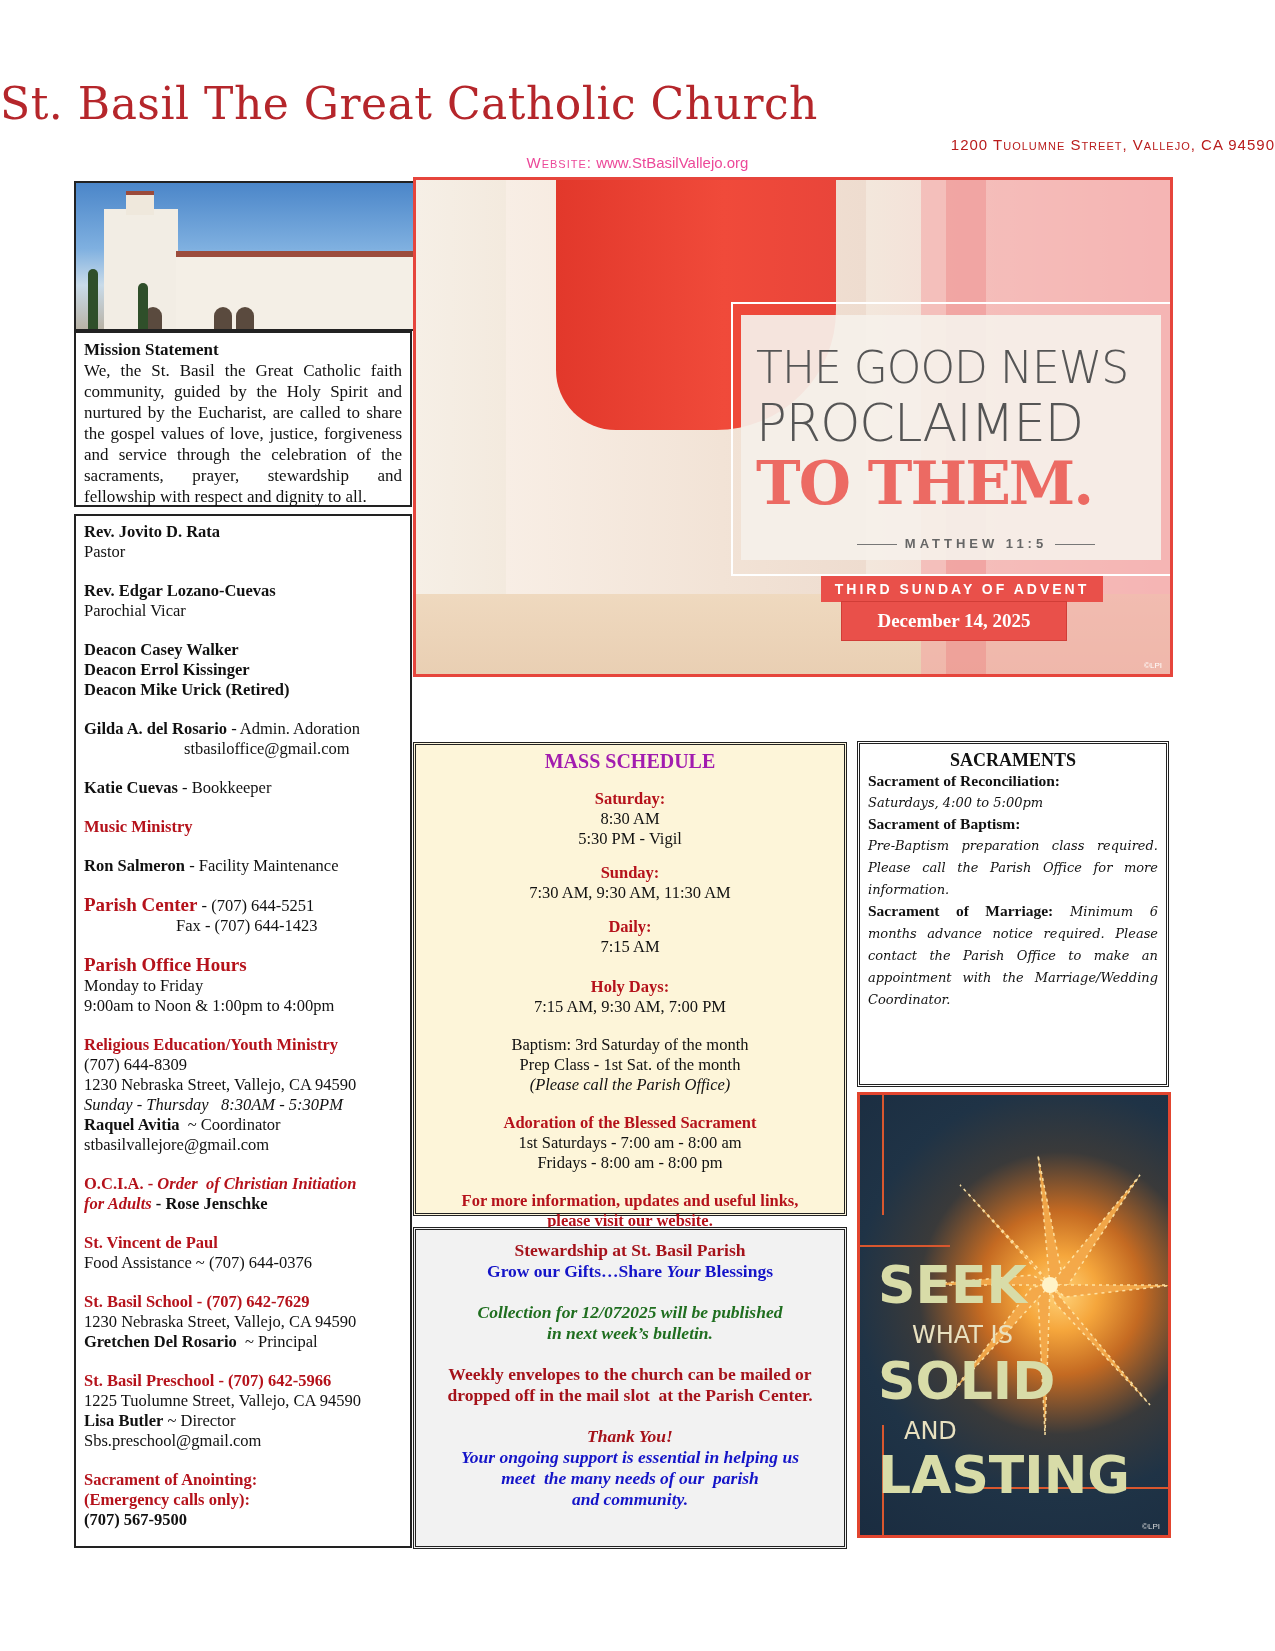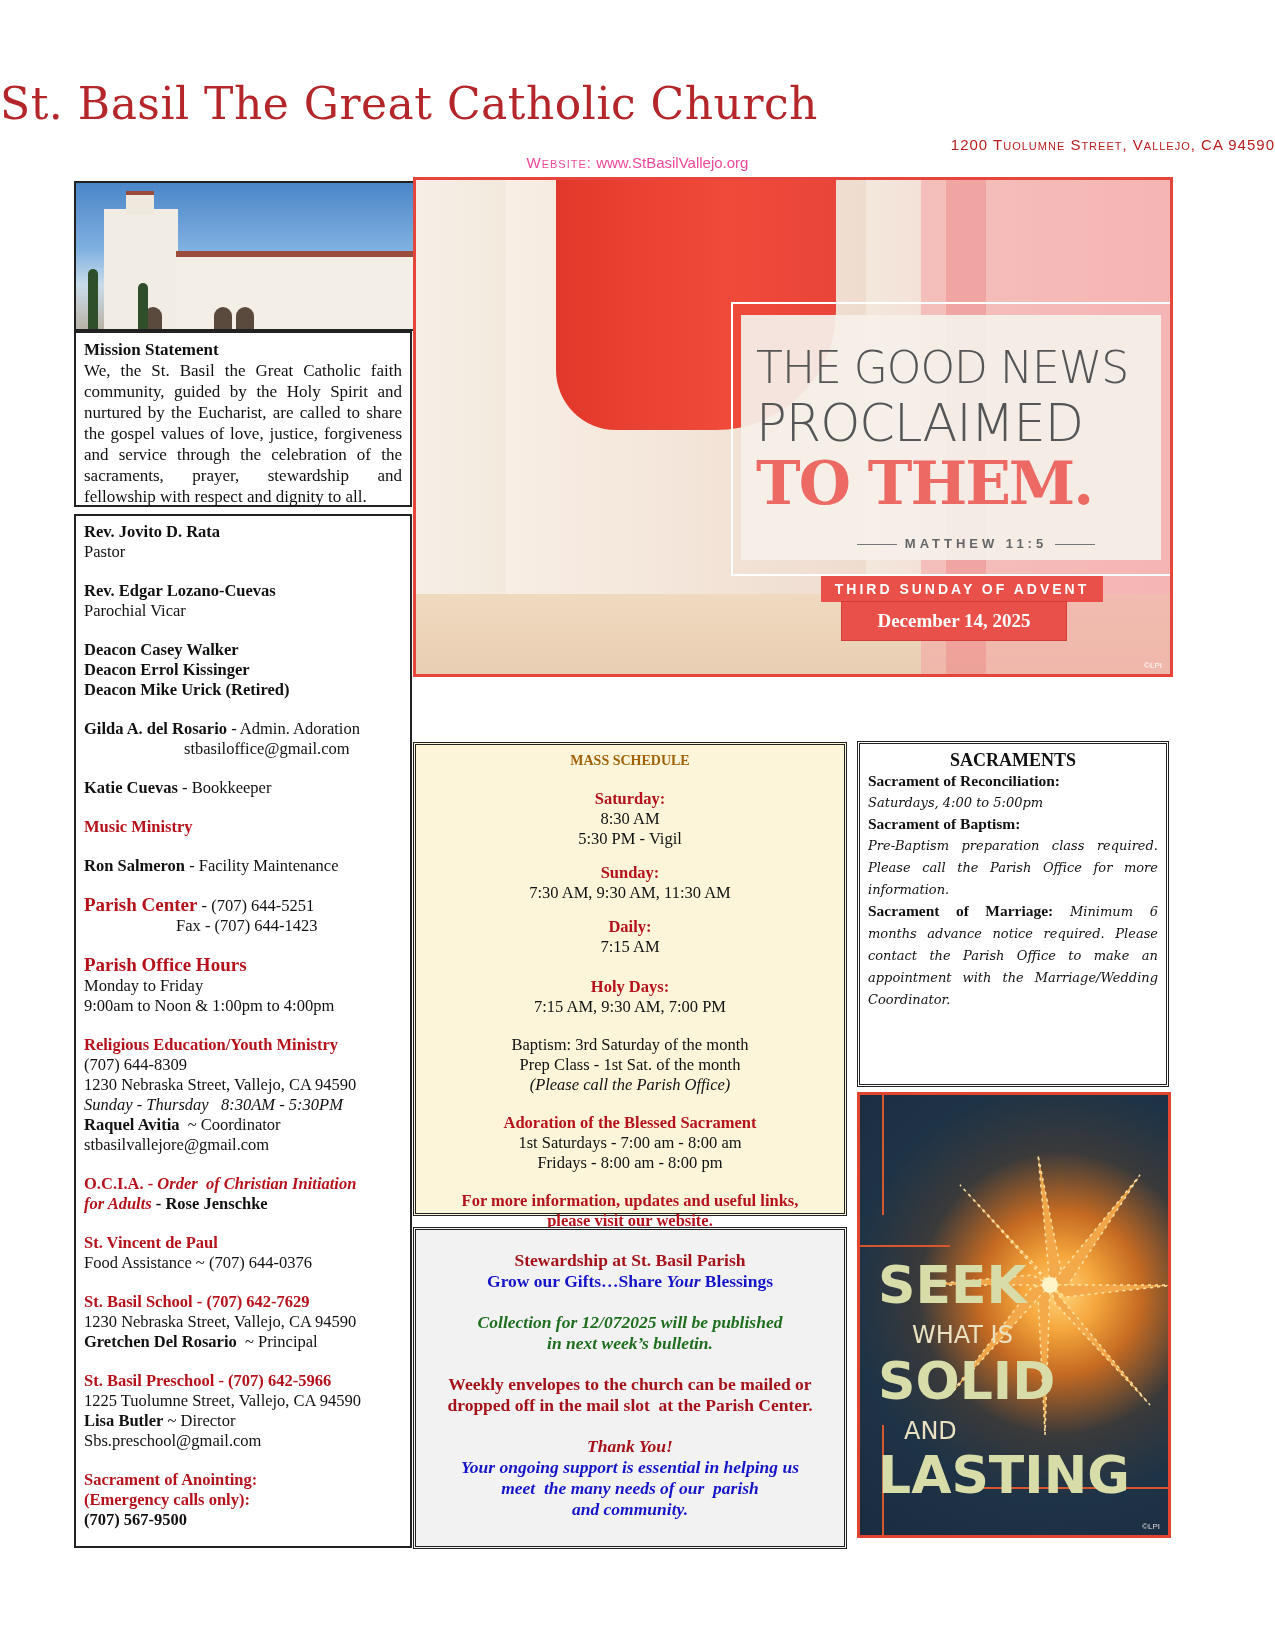"MASS SCHEDULE" .mass .head { color: #a16207 -> #a21caf; font-size: 14px -> 20px }
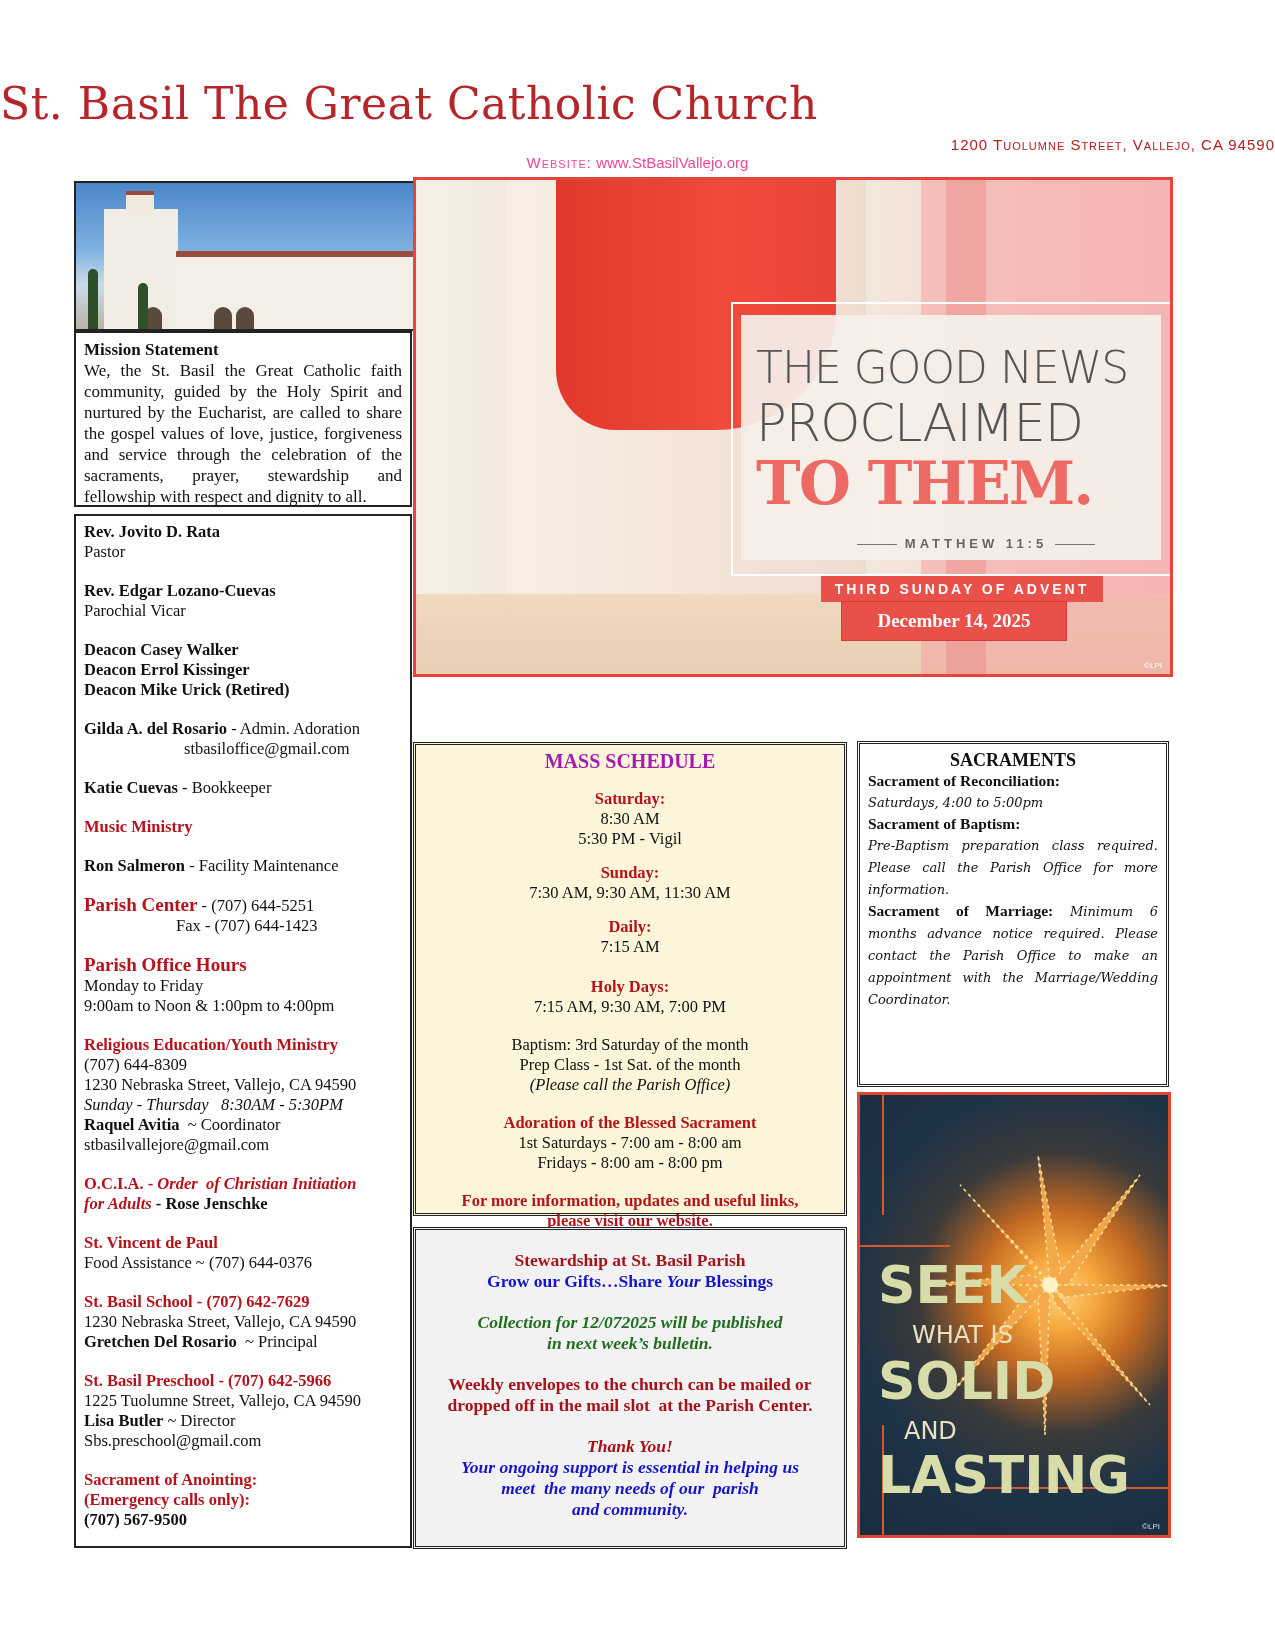"Stewardship at St. Basil Parish" .stew { padding-top: 20px -> 10px }
